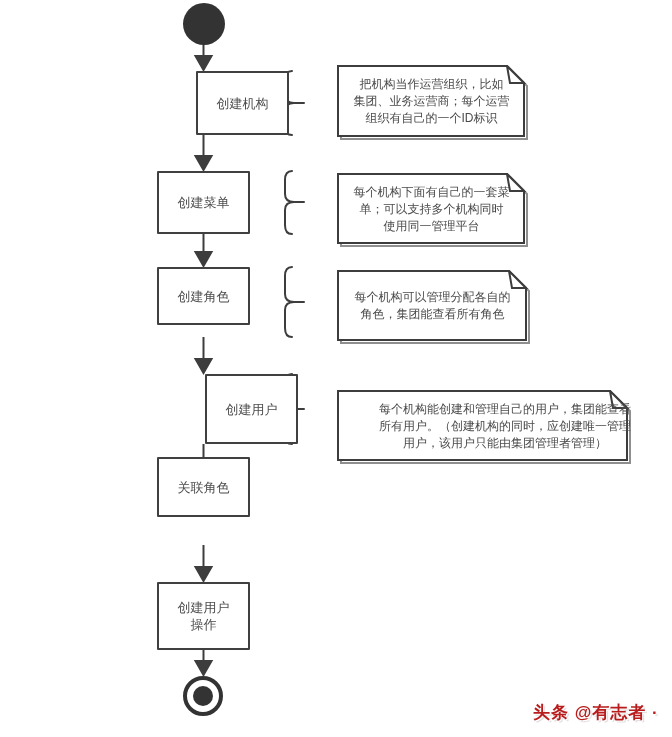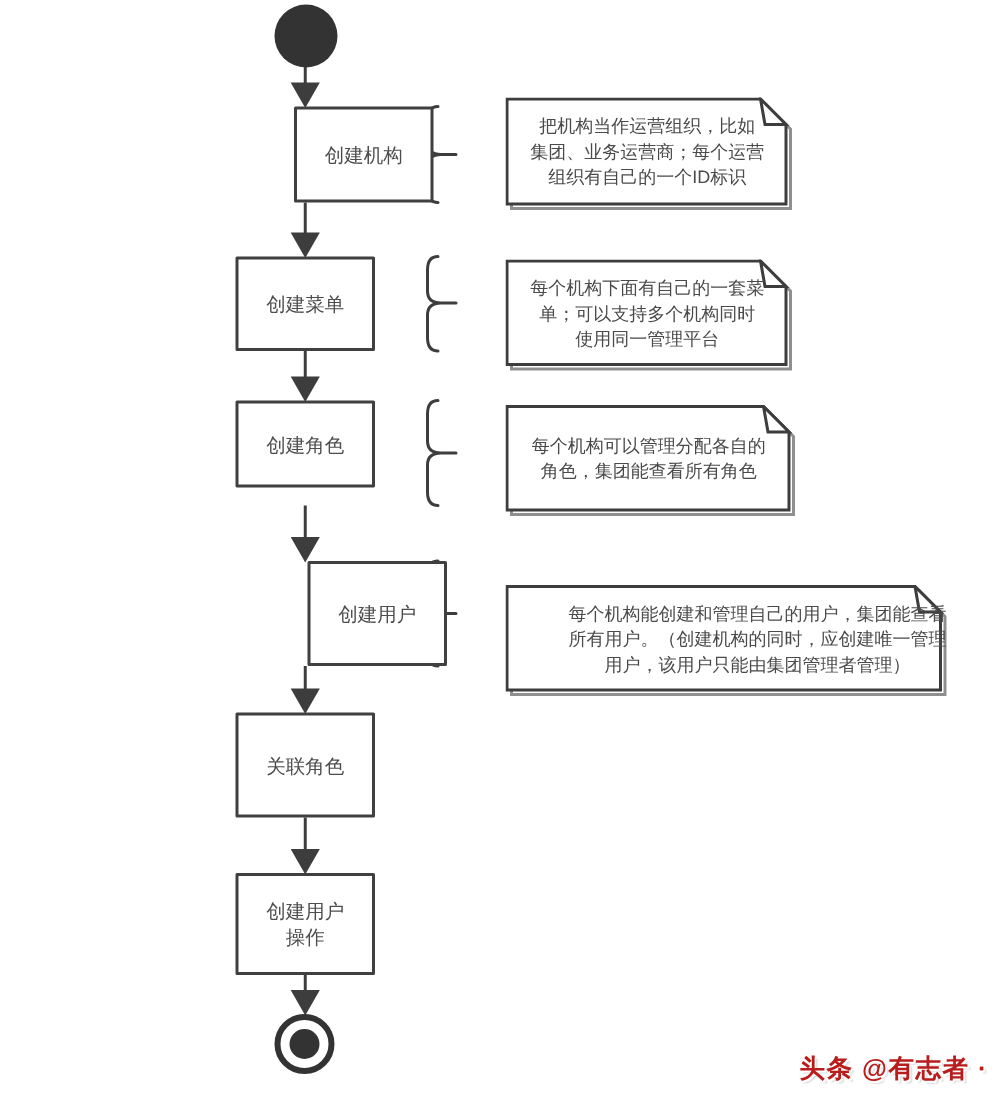"关联角色" .b5 { height: 70px -> 60px; top: 475px -> 457px }
